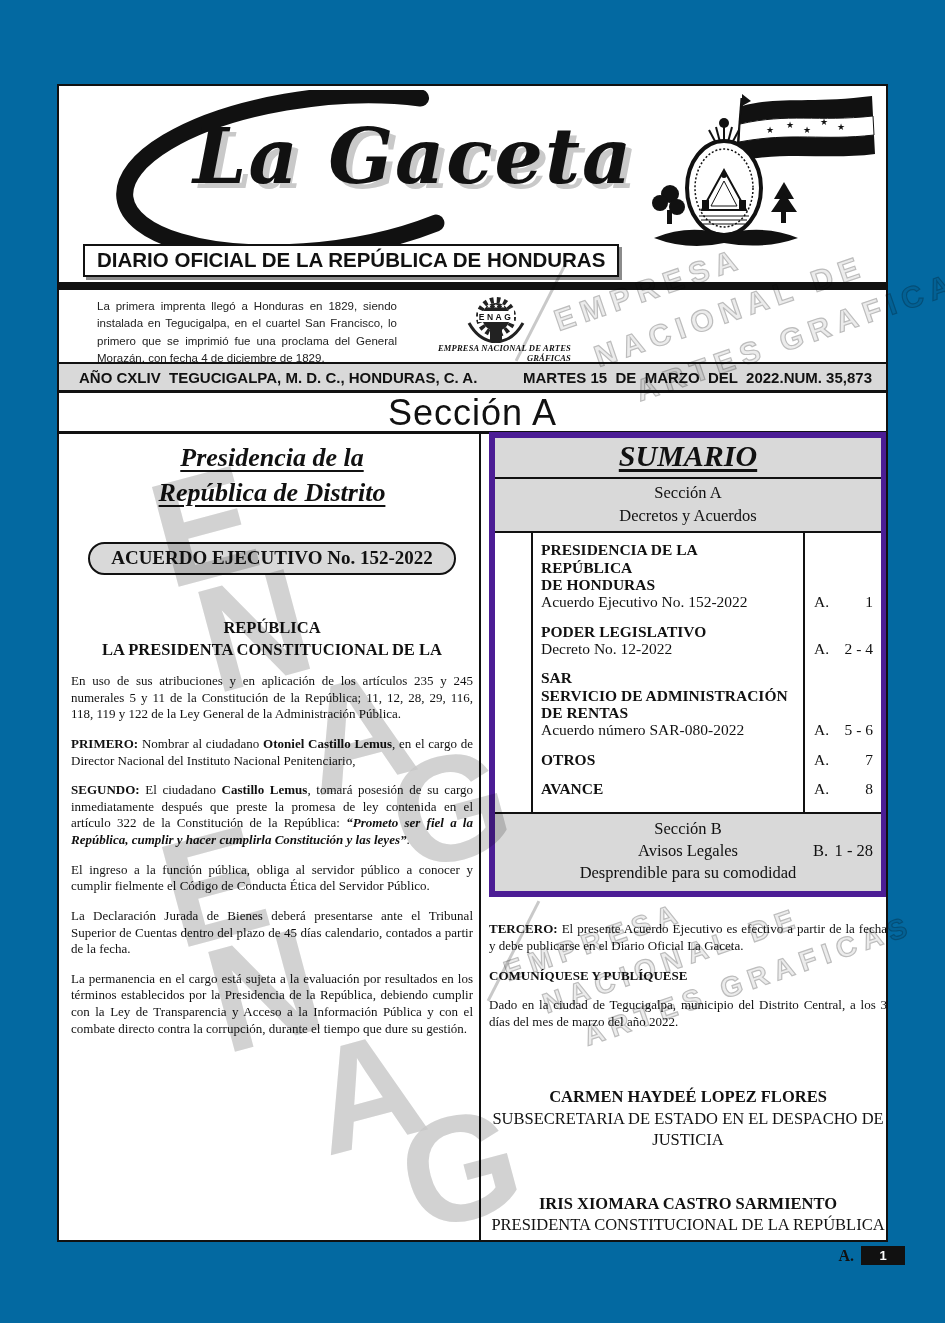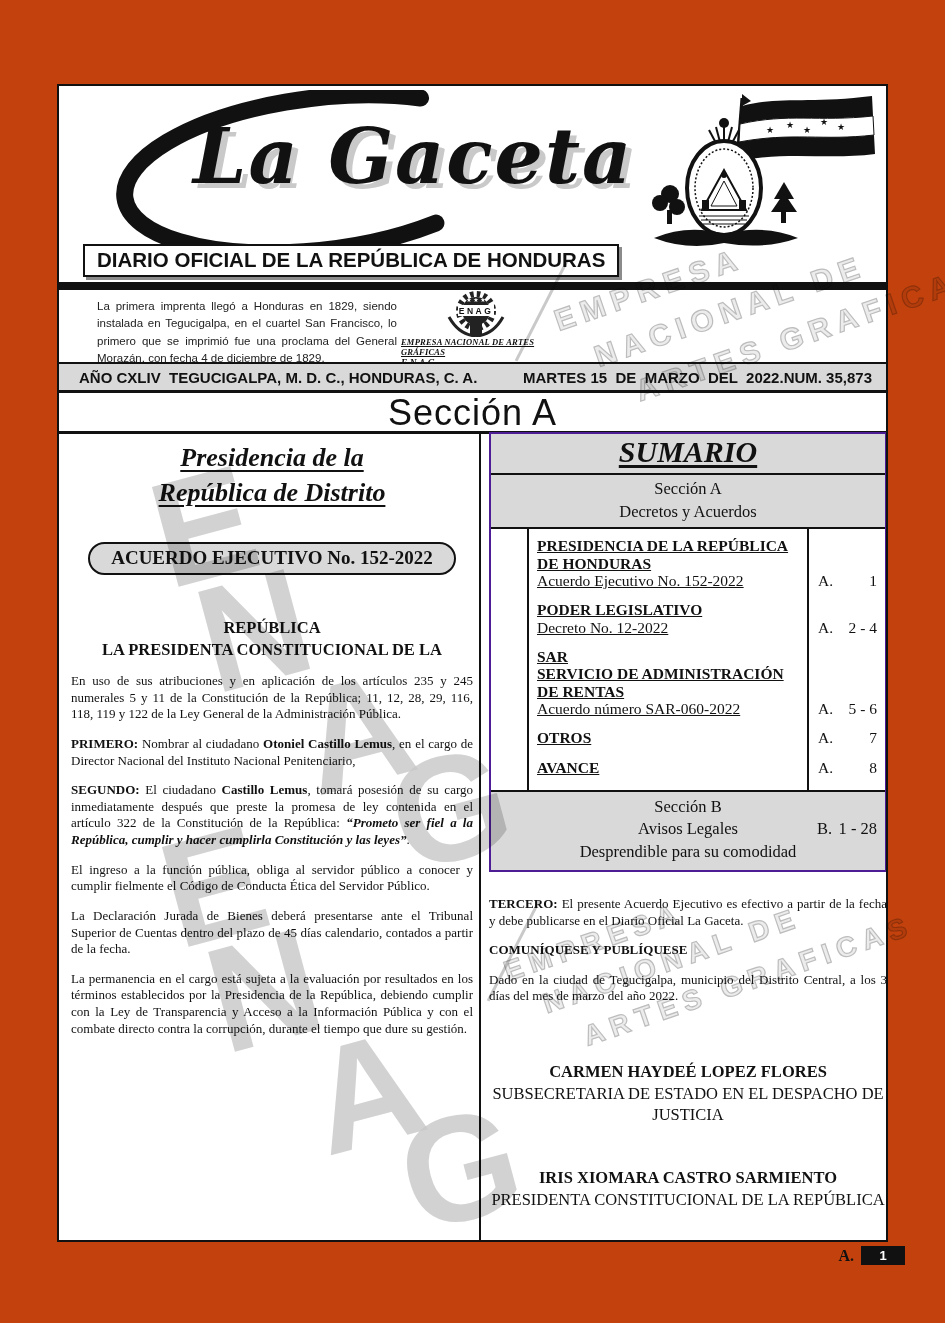"La Gaceta" .page { background: #c2410c -> #0369a1 }
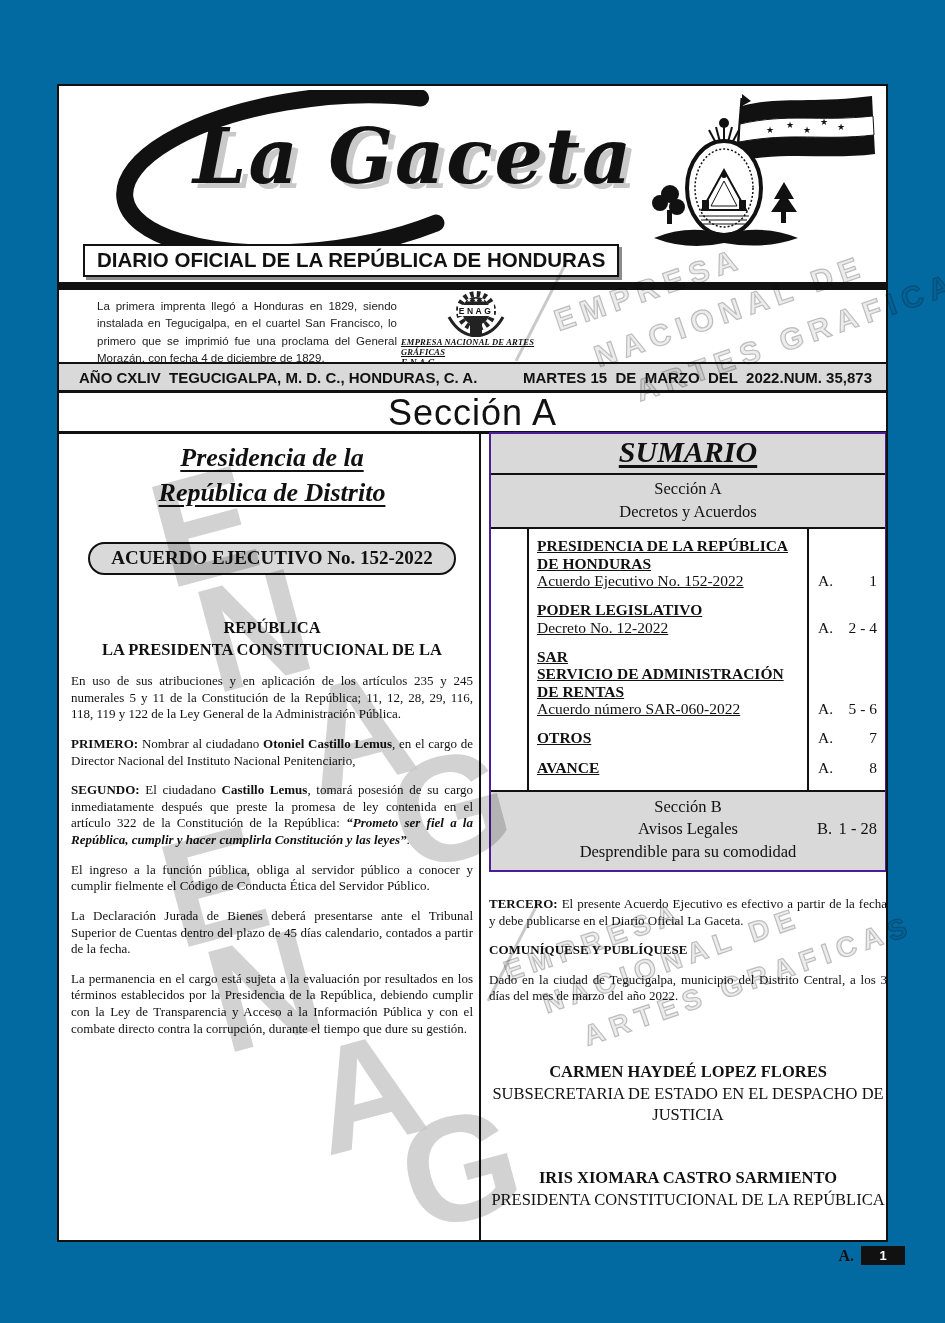"ENAG" .enag-wrap { text-align: left -> right; text-decoration: underline -> none; top: 1px -> 7px }
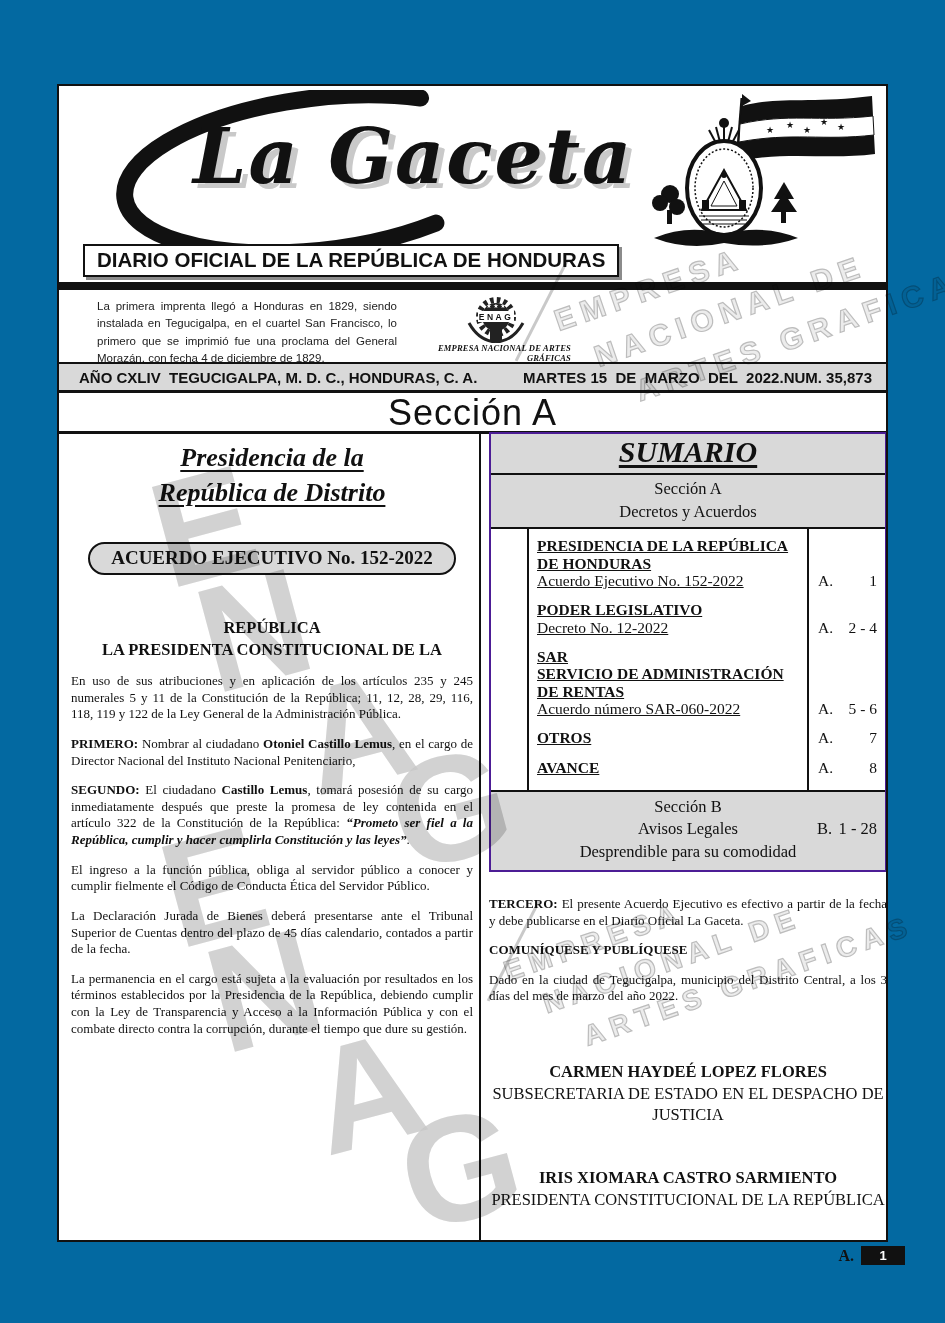"SUMARIO" .sumario { border: 2px solid #4c1d95 -> 6px solid #4c1d95 }
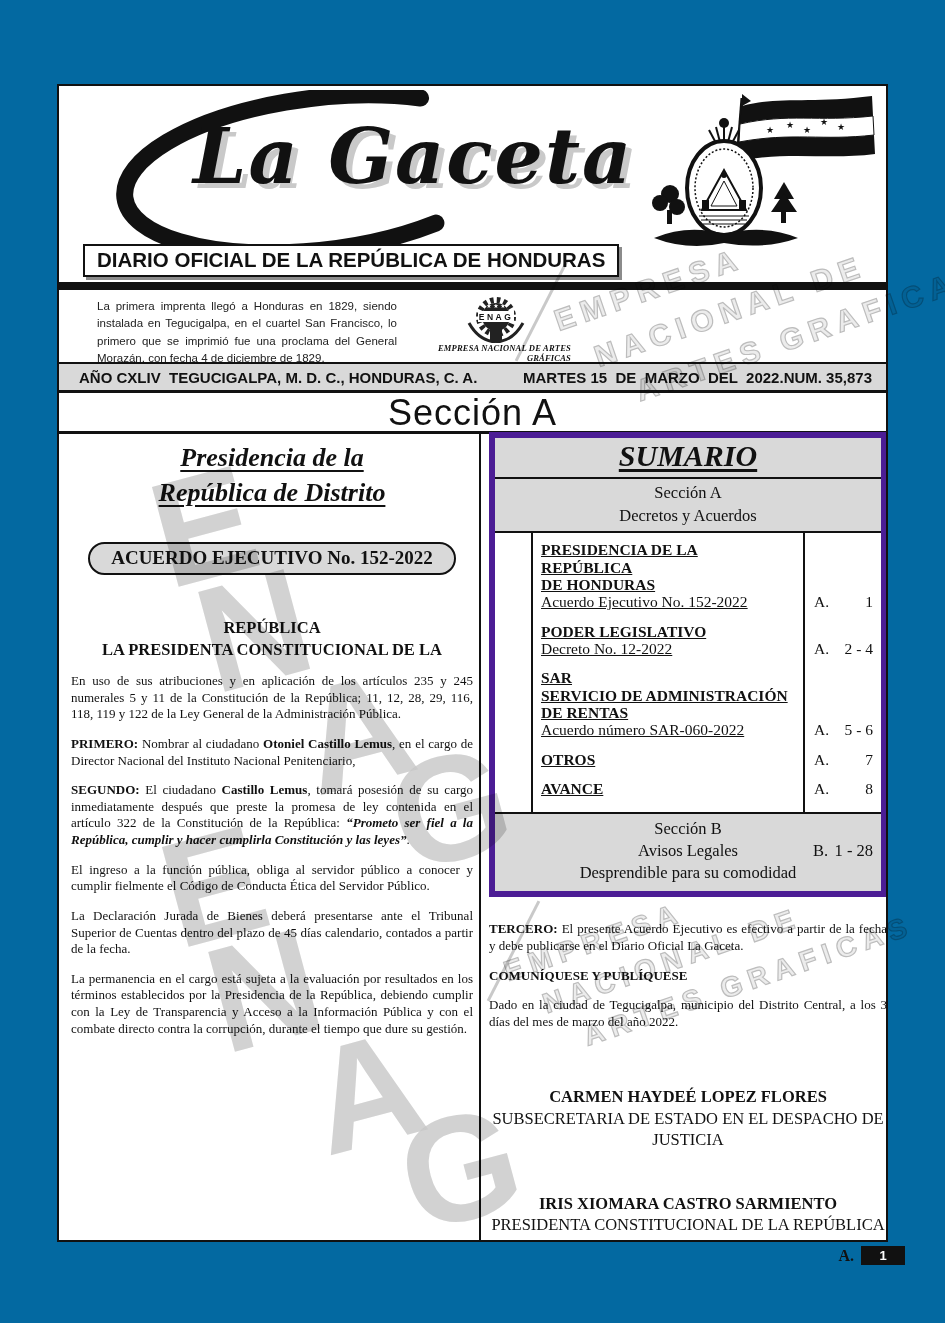"PRESIDENCIA DE LA REPÚBLICA" .sum-main { text-decoration: underline -> none }
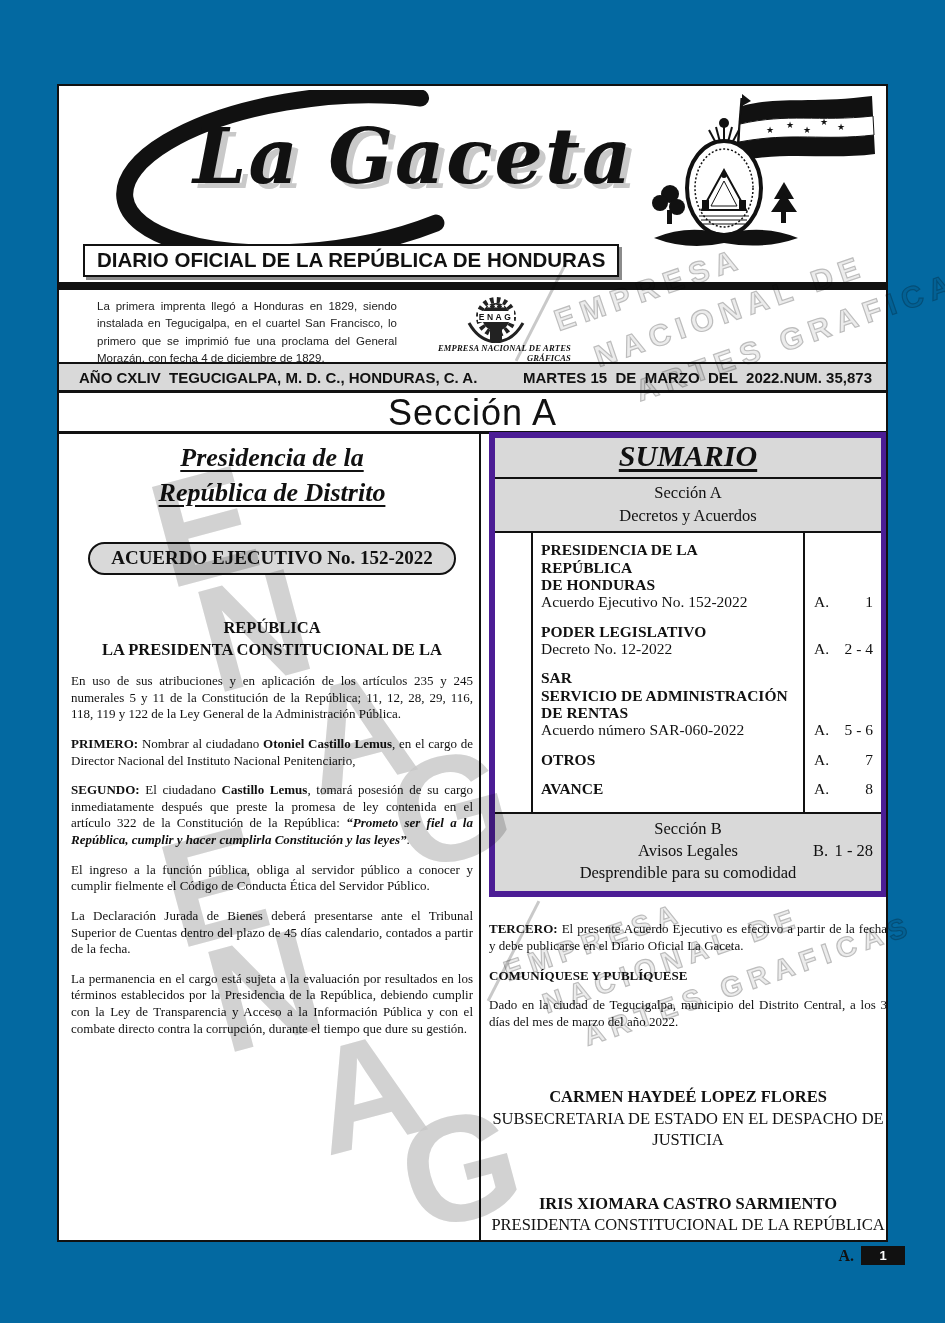"Acuerdo número SAR-060-2022" div.sum-item { text: SAR-060-2022 -> SAR-080-2022 }
